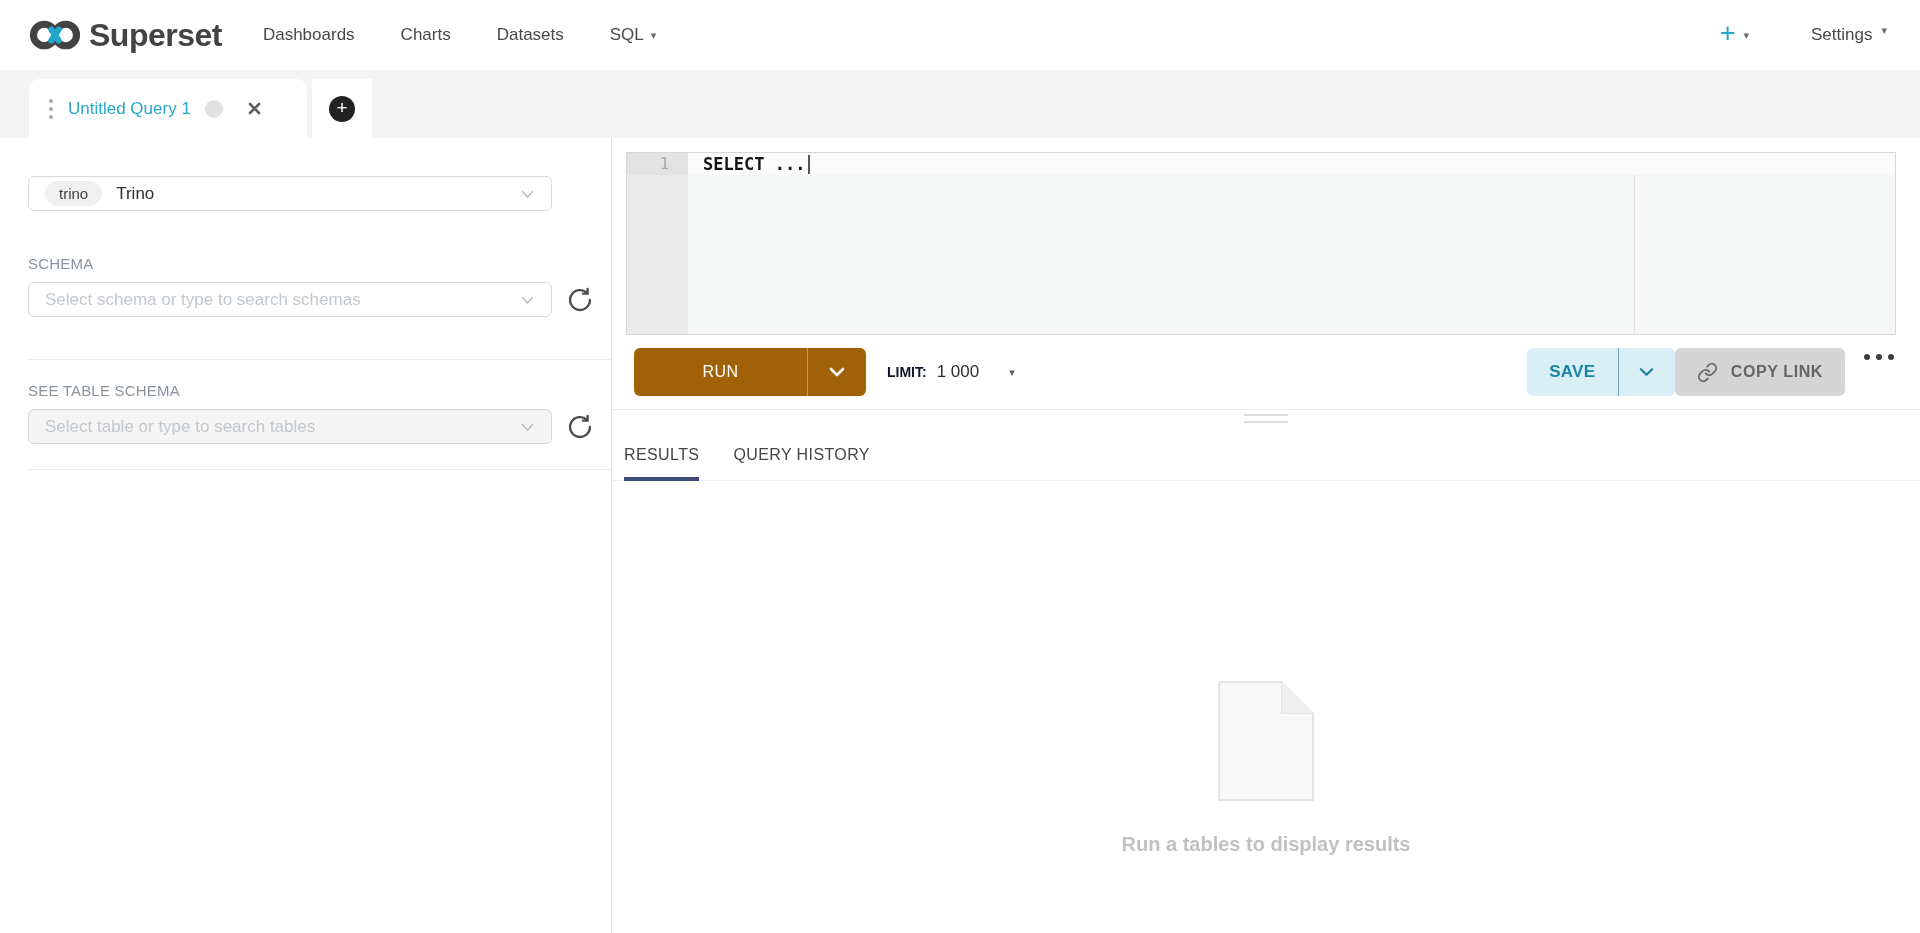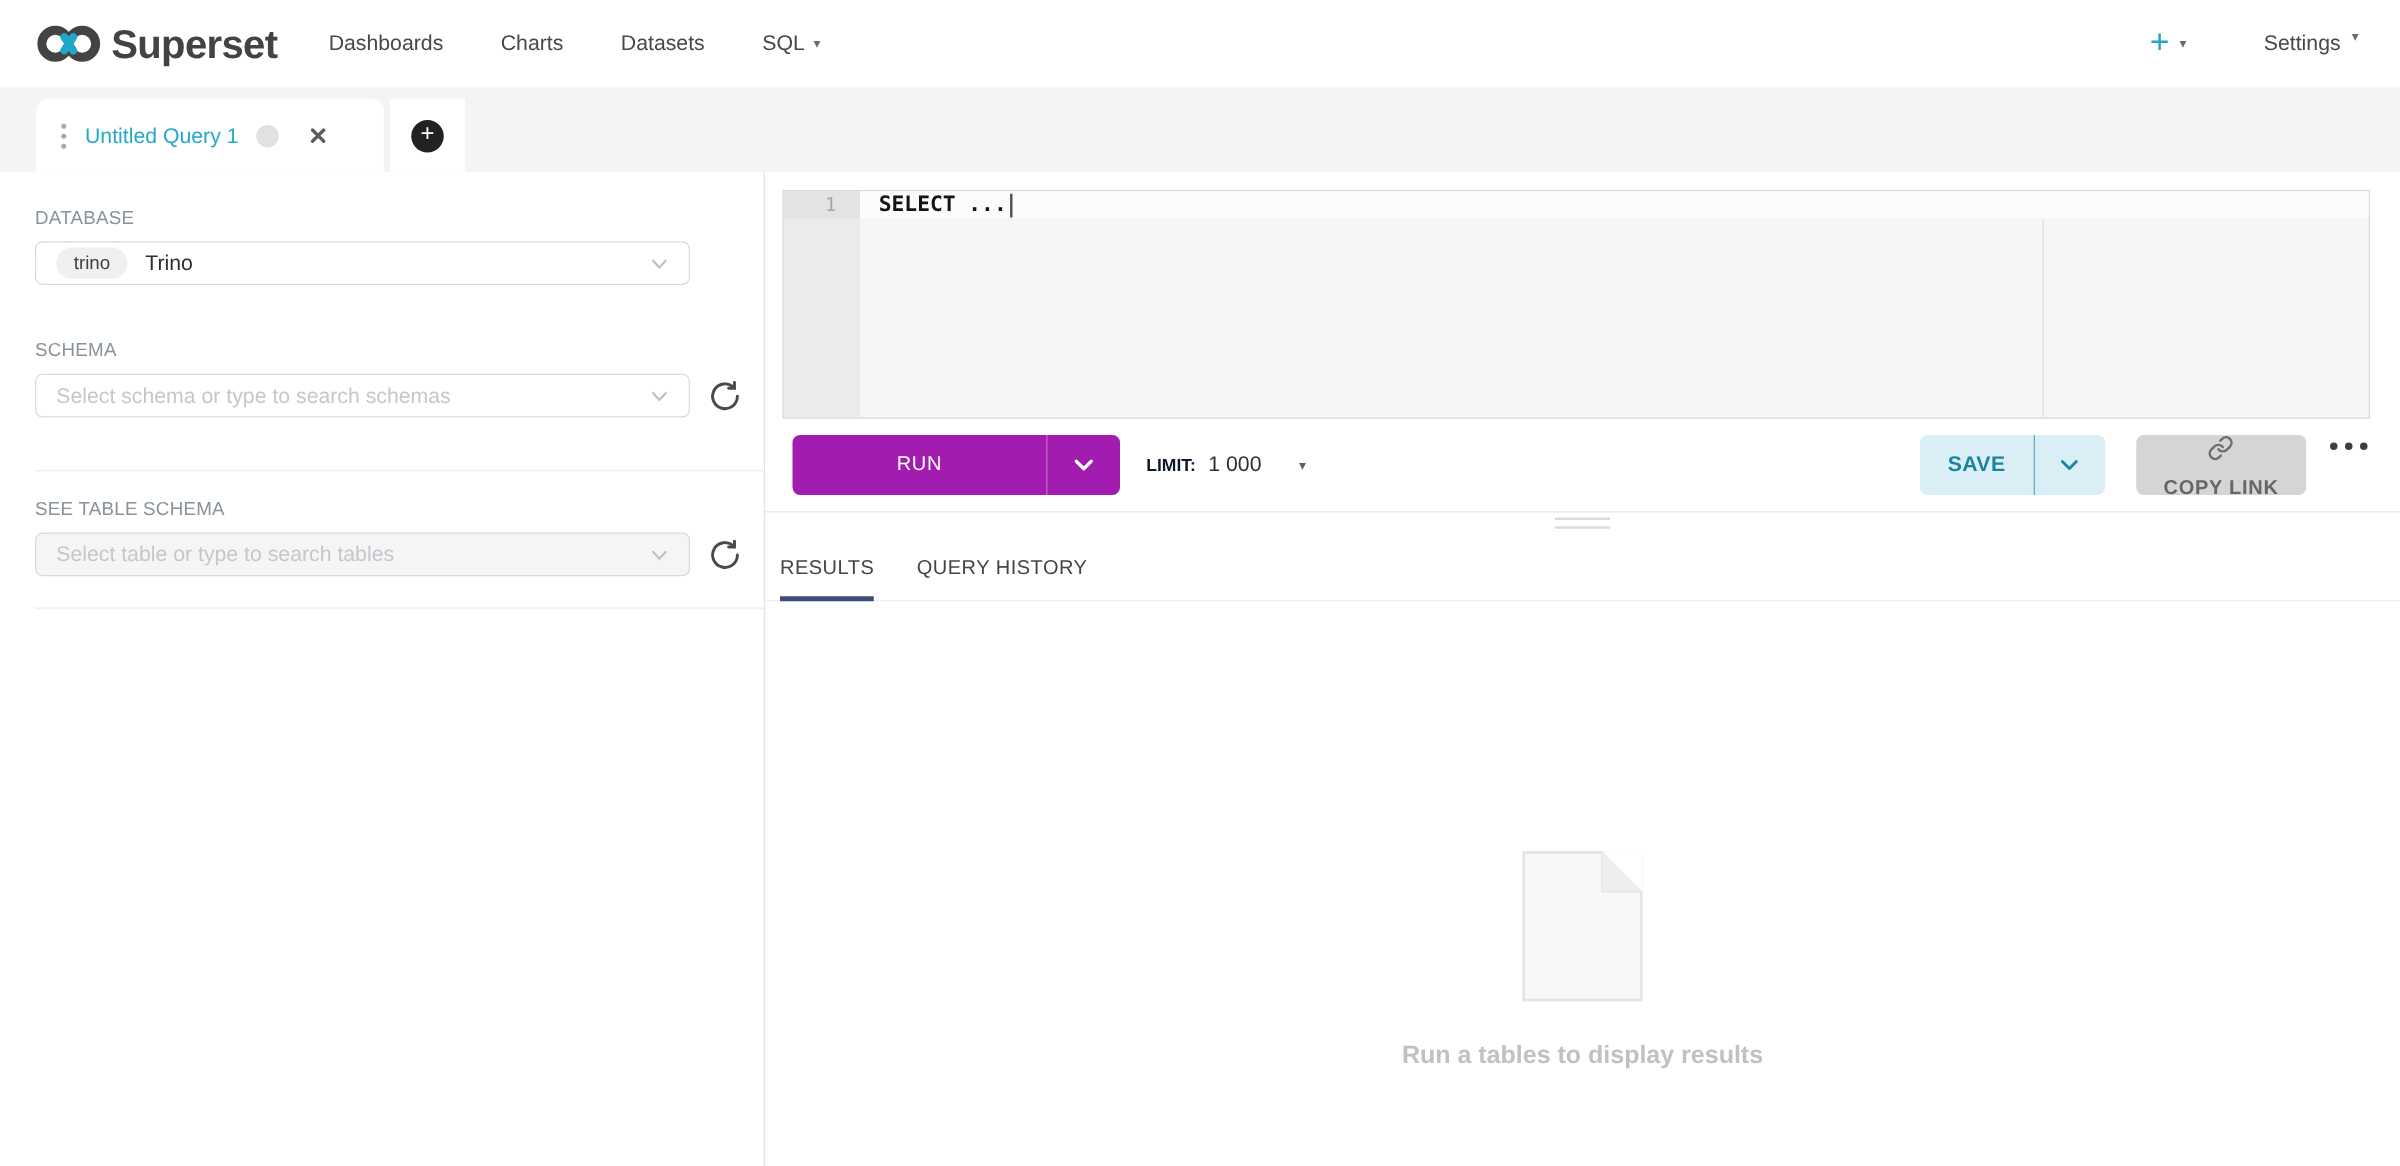"DATABASE" div.field-label { html: <div>DATABASE</div> -> none }
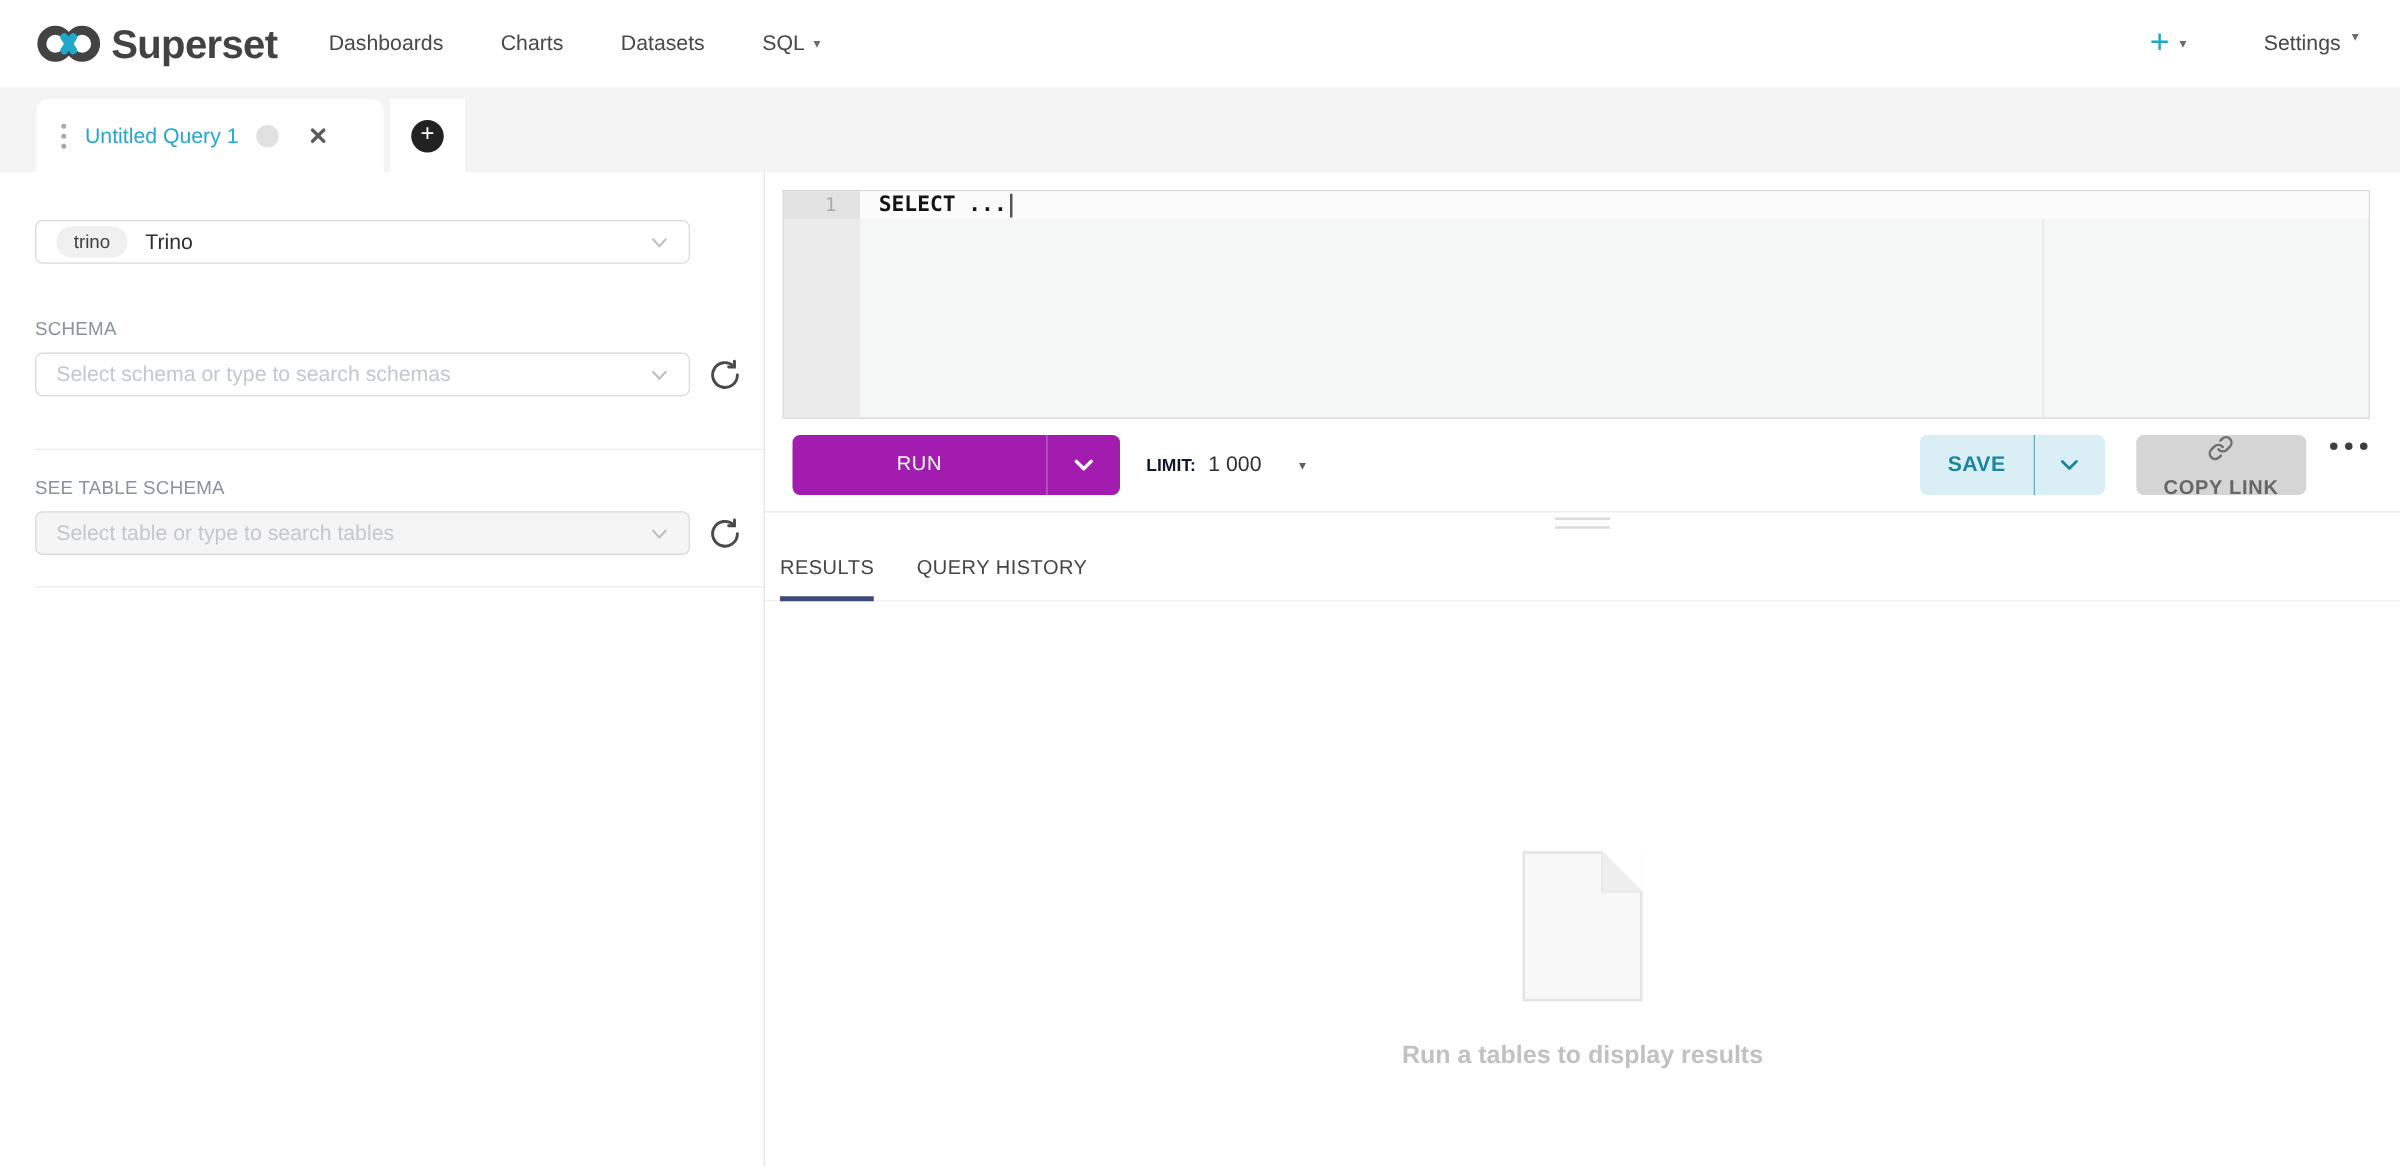"RUN" .btn-run { background: #a21caf -> #a16207; width: 262px -> 232px }
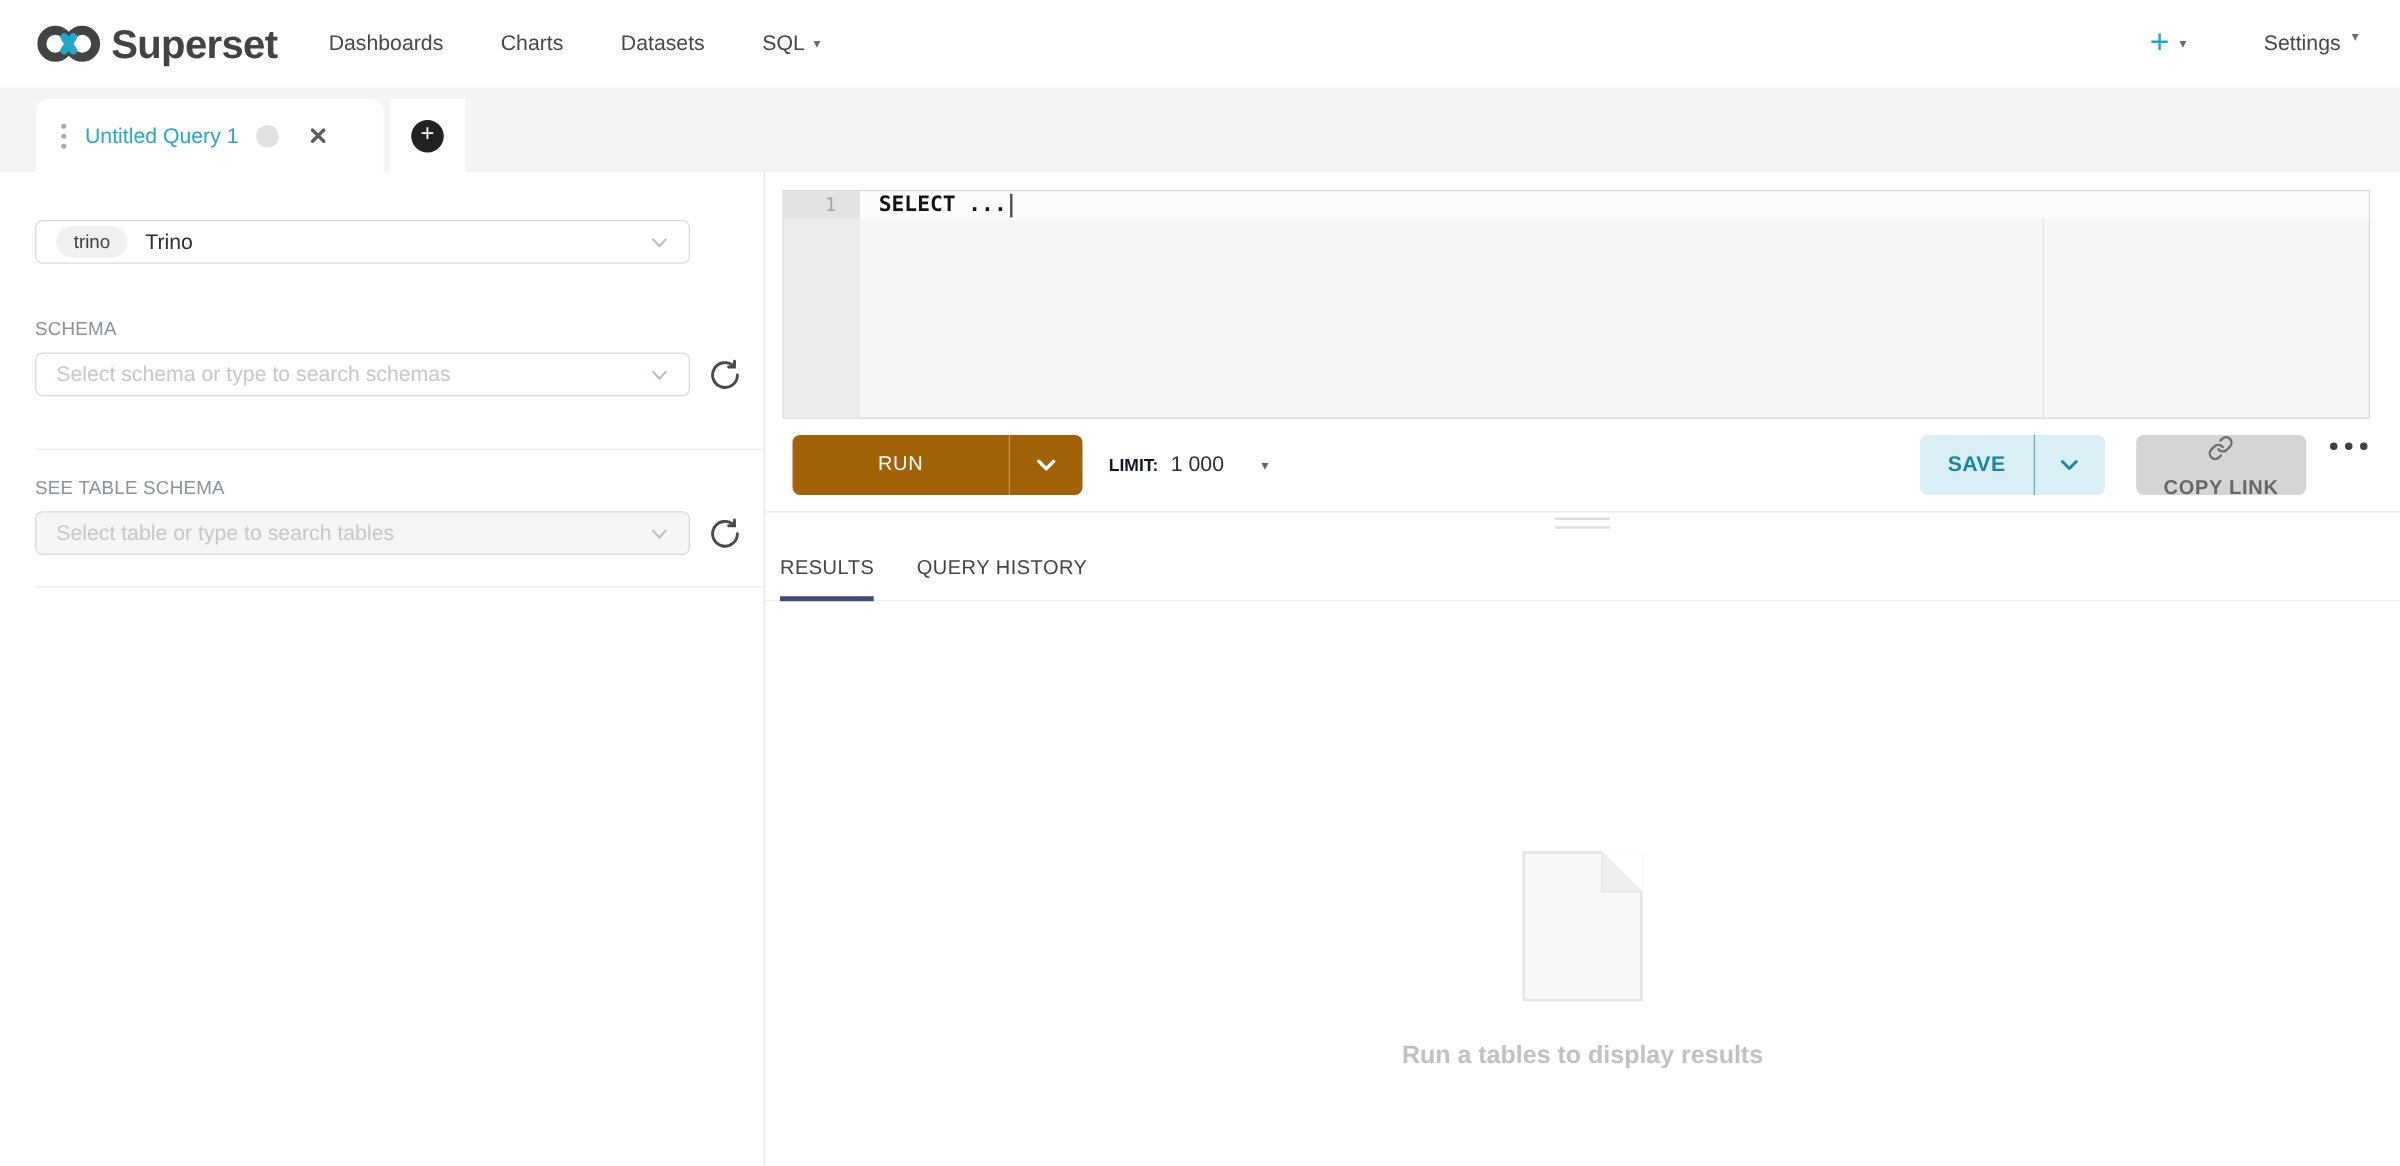"COPY LINK" .btn-copy { flex-direction: column -> none; margin-left: 25px -> none }
